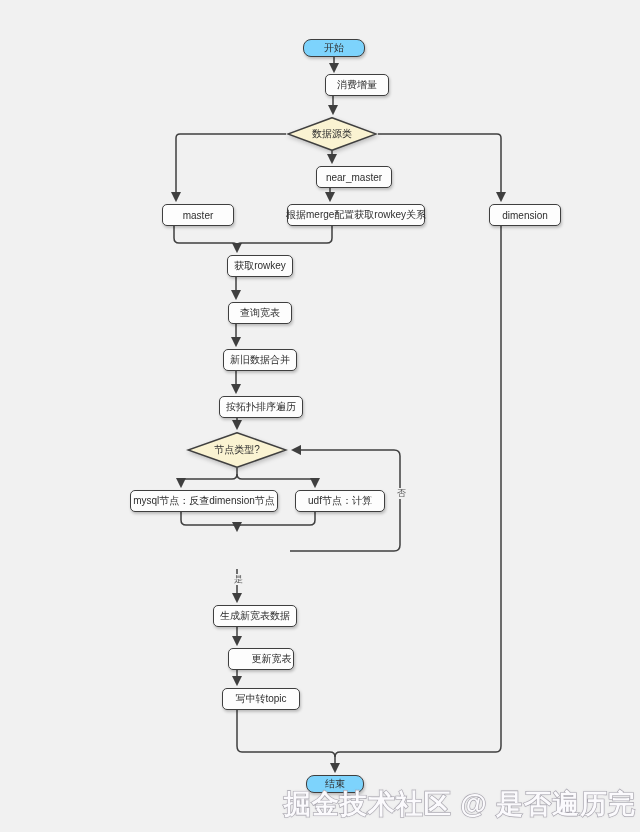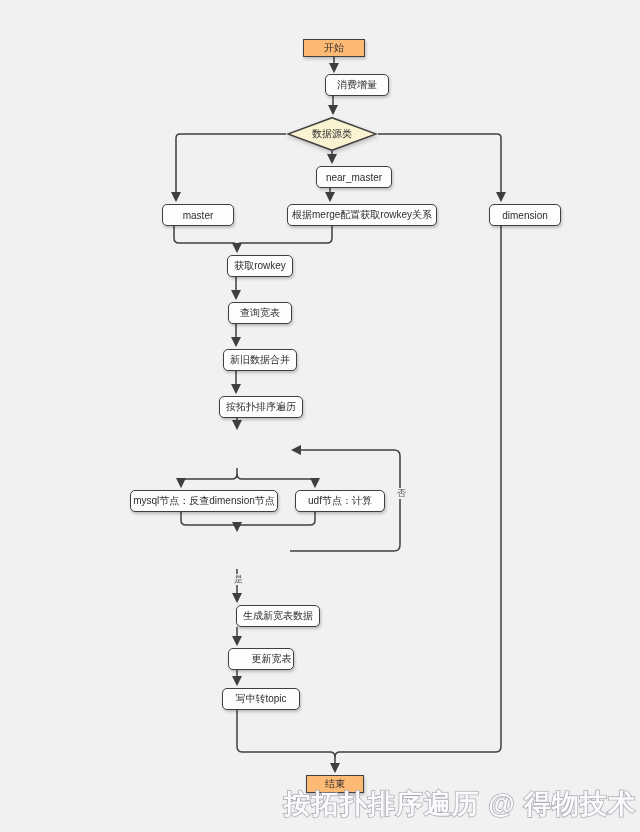"开始" .terminal { background: #fdba74 -> #7dd3fc; border-radius: 0 -> 8px }
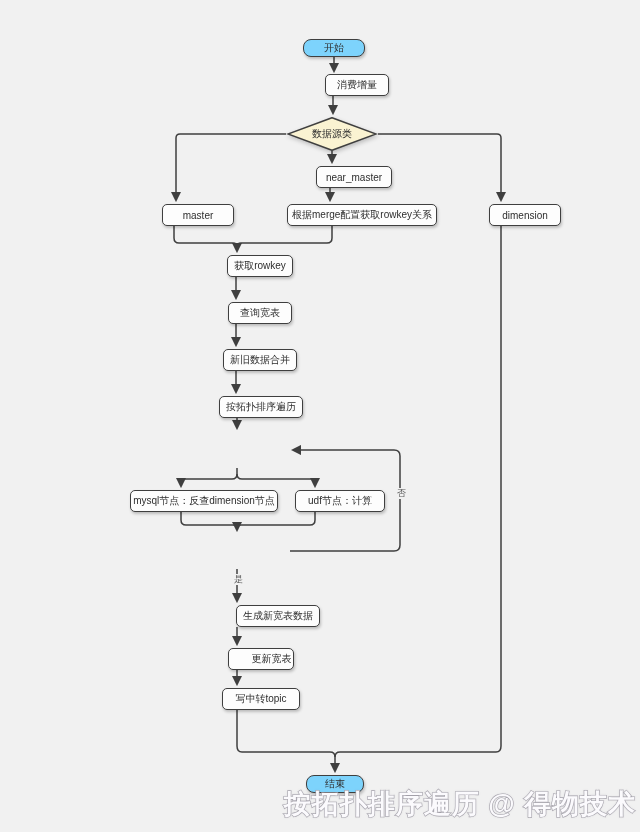"根据merge配置获取rowkey关系" div.node { width: 150px -> 138px }
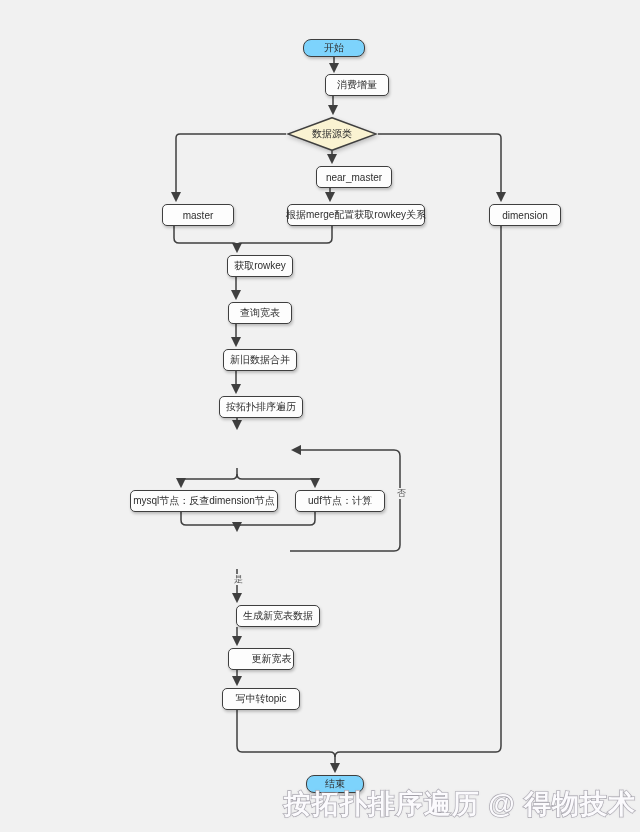"节点类型?" div.node { html: none -> <div> <svg> <polygon></polygon> </svg> <span>节点类型?</span> </div> }
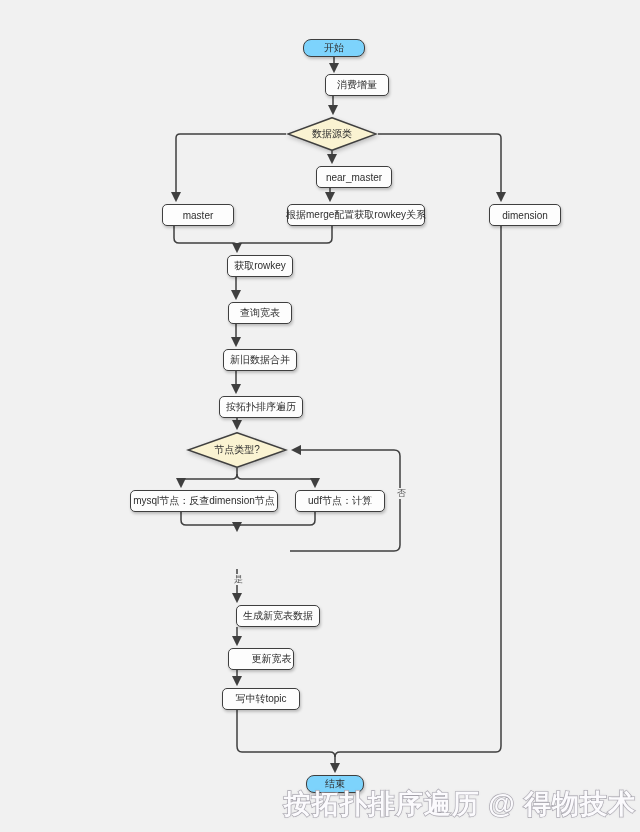"生成新宽表数据" div.node { left: 212px -> 189px }
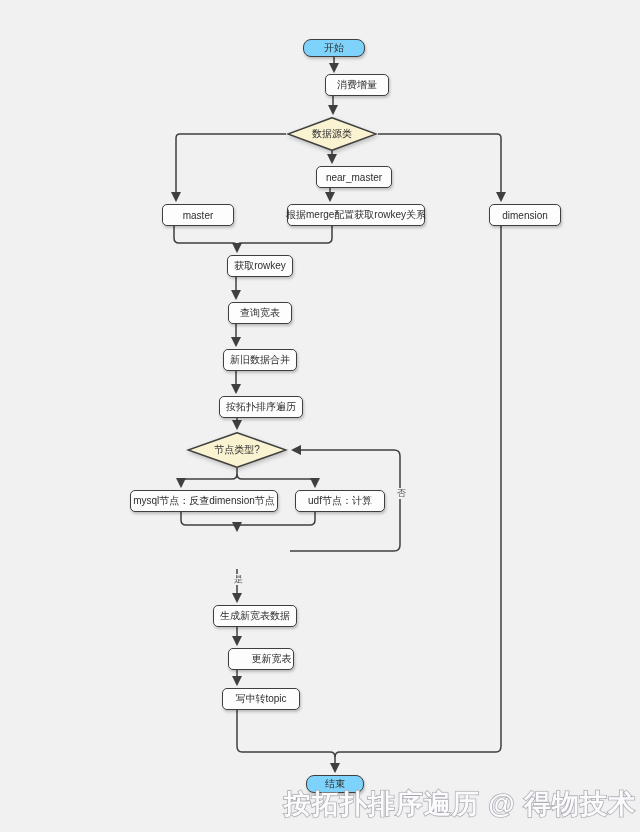"按拓扑排序遍历 @ 得物技术" div { text: 按拓扑排序遍历 @ 得物技术 -> 掘金技术社区 @ 是否遍历完 }
